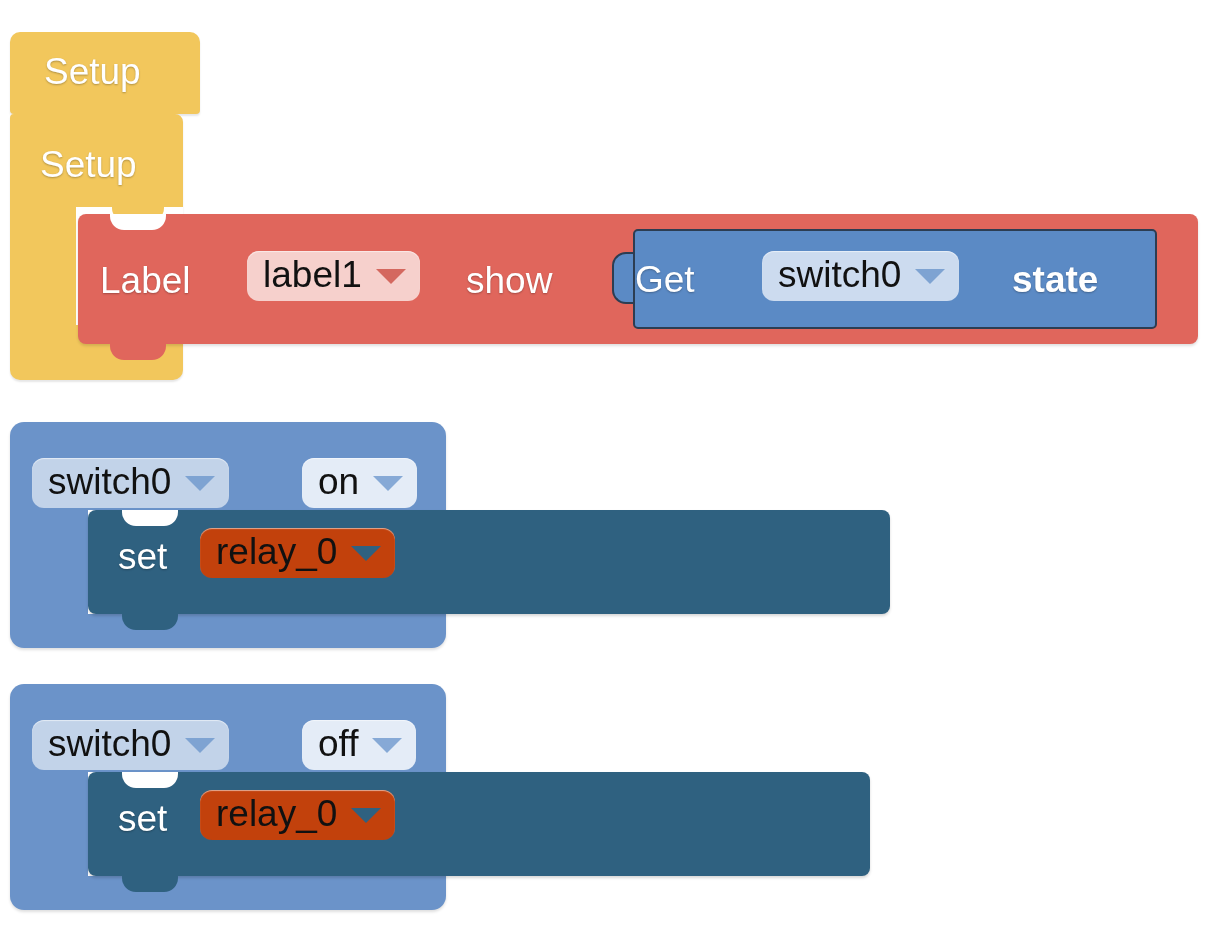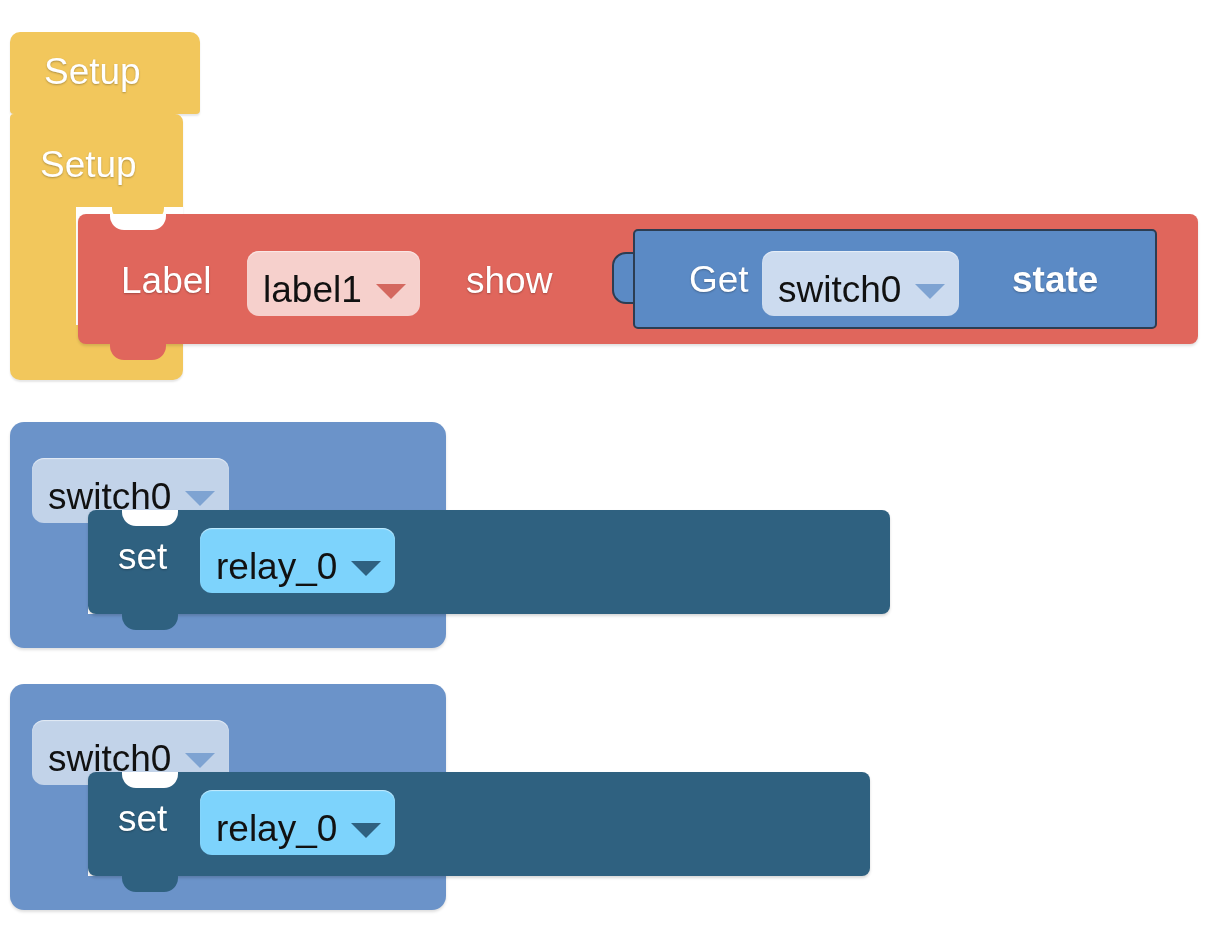"Label" #label-word { left: 121px -> 100px }
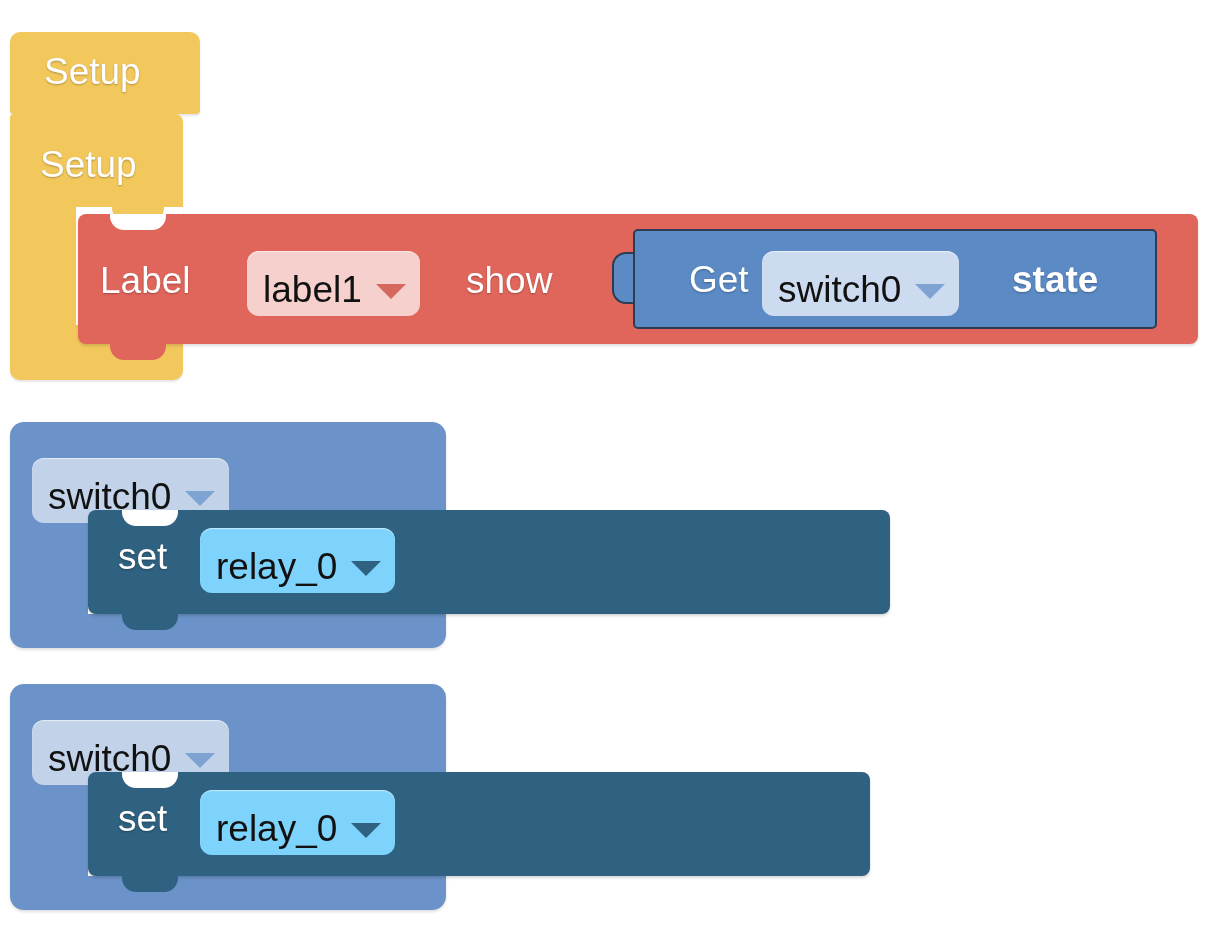"label1" .field { padding: 19px 14px 6px 16px -> 4px 14px 6px 16px }
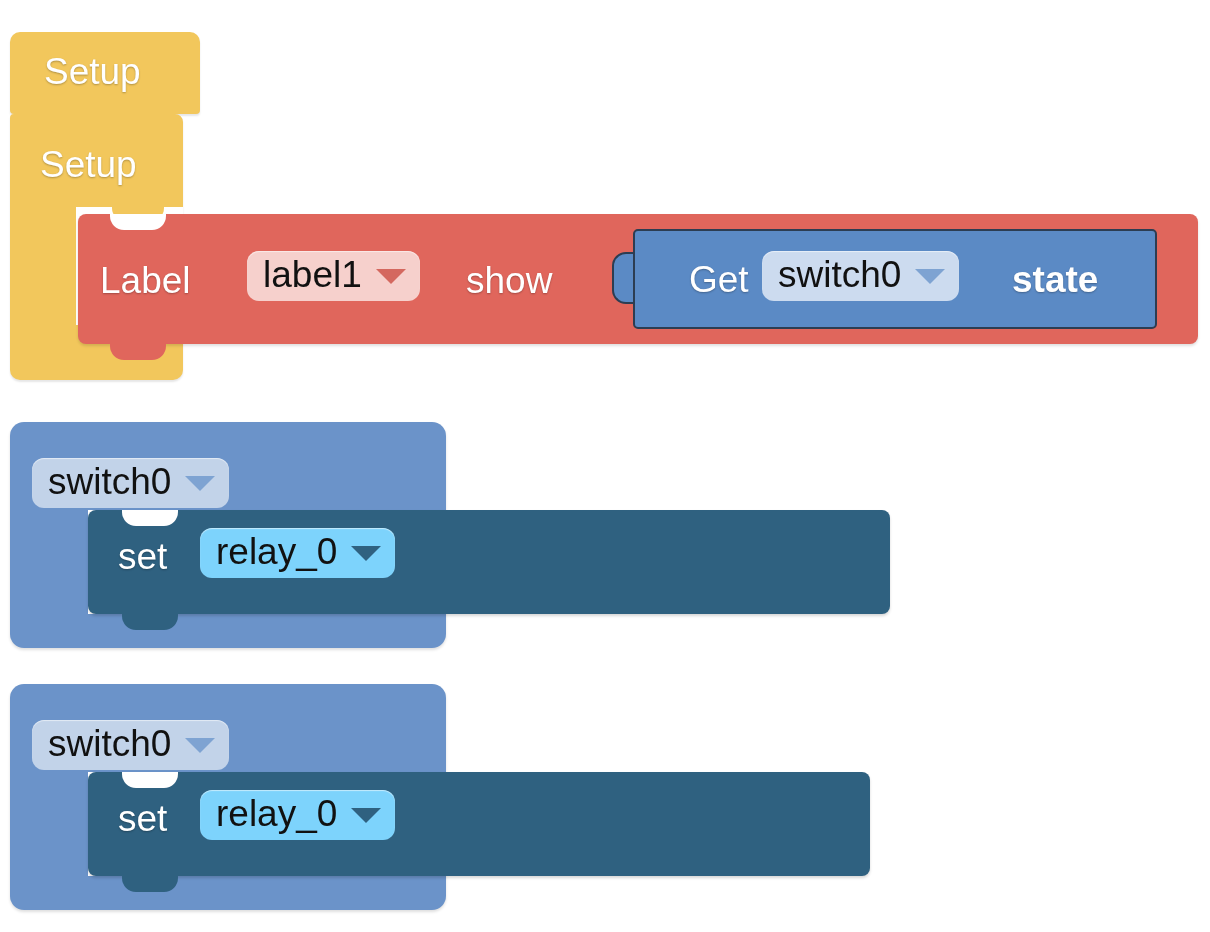"Get" #get-word { left: 689px -> 635px }
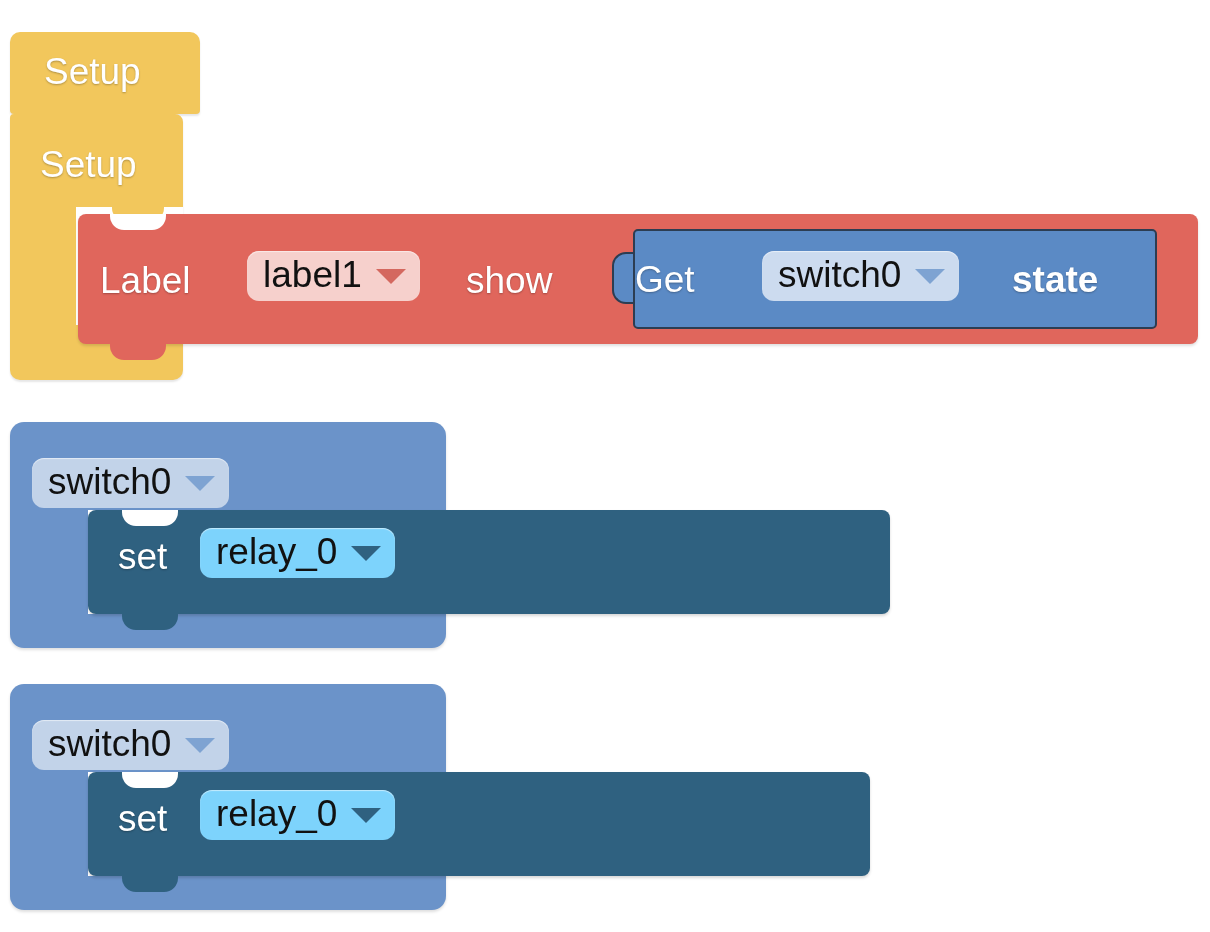"on" div.field { html: none -> <div> <span>on</span> <span></span> </div> }
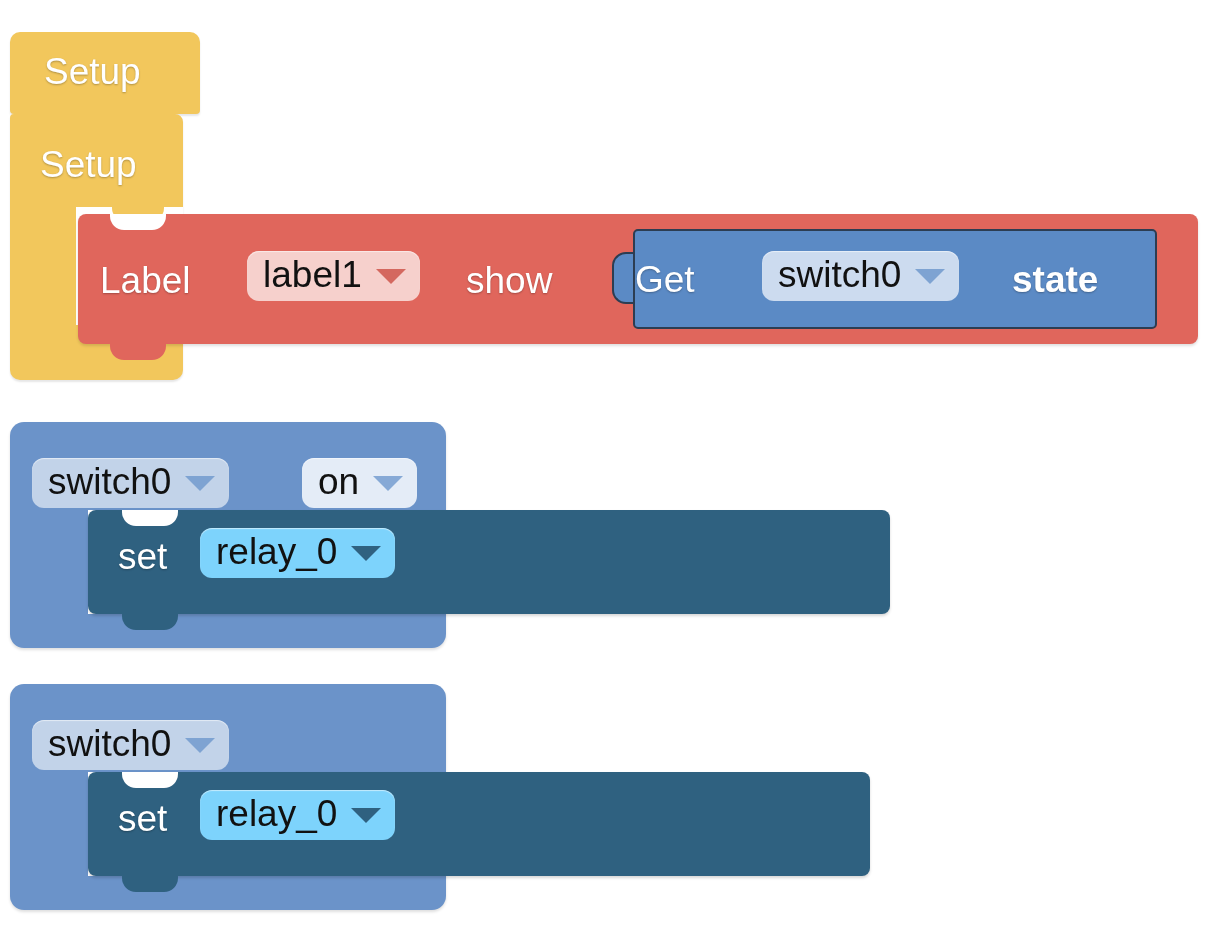"relay_0" .set-field-relay { background: #7dd3fc -> #c2410c }
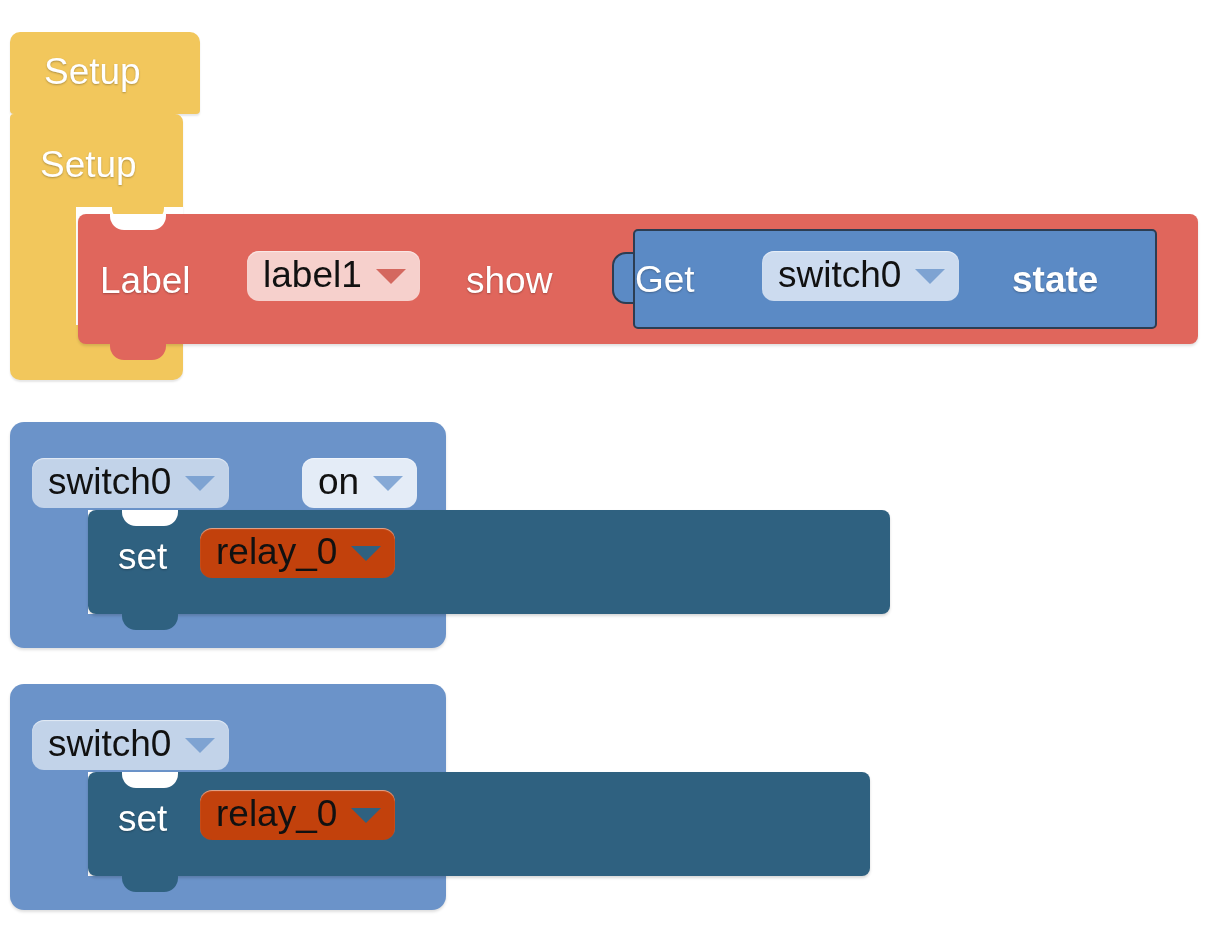"off" div.field { html: none -> <div> <span>off</span> <span></span> </div> }
